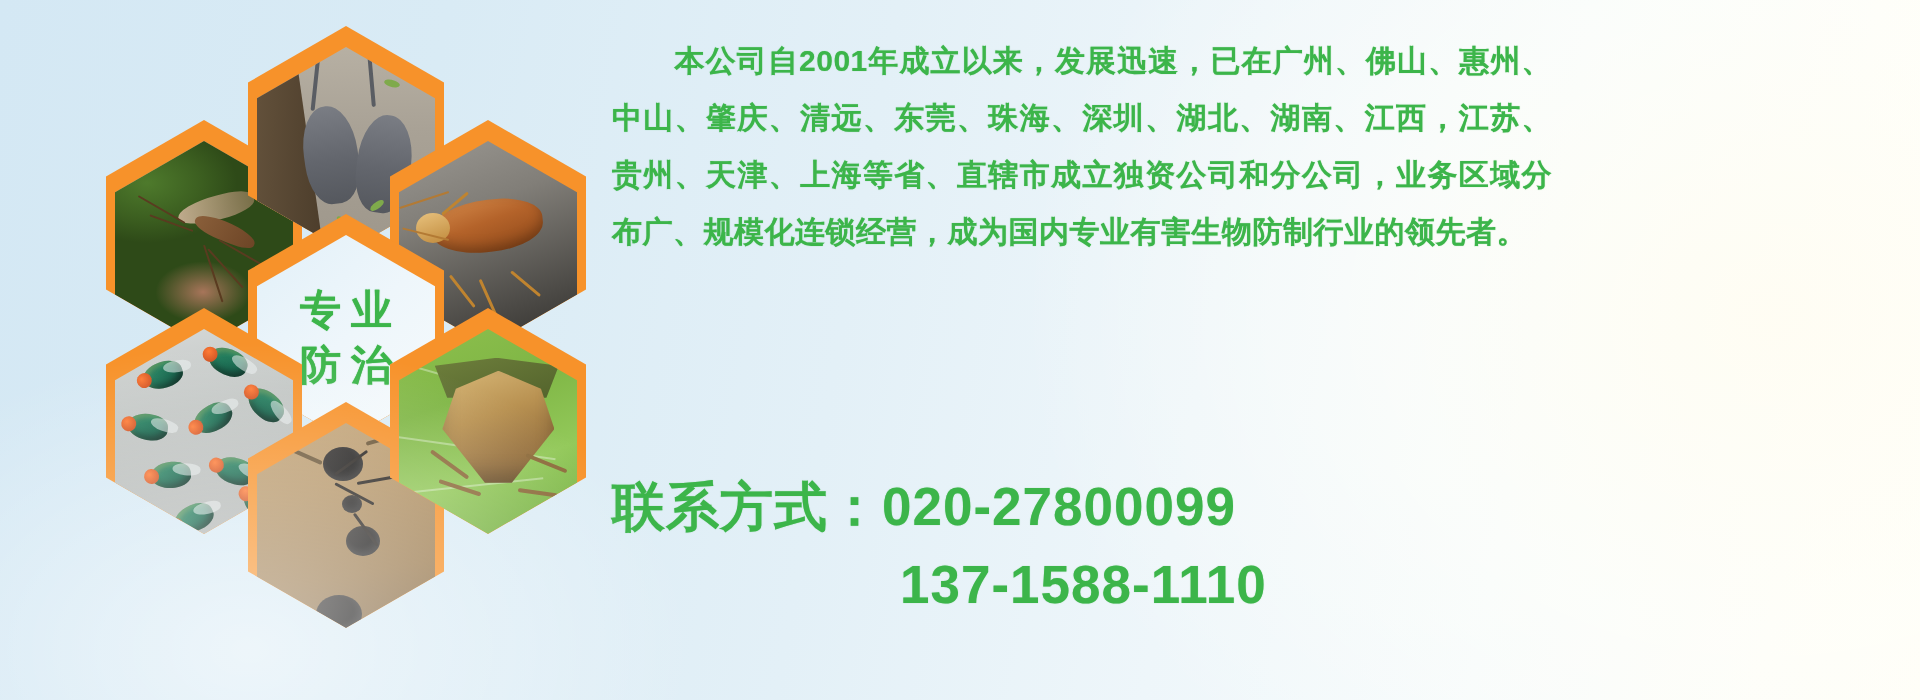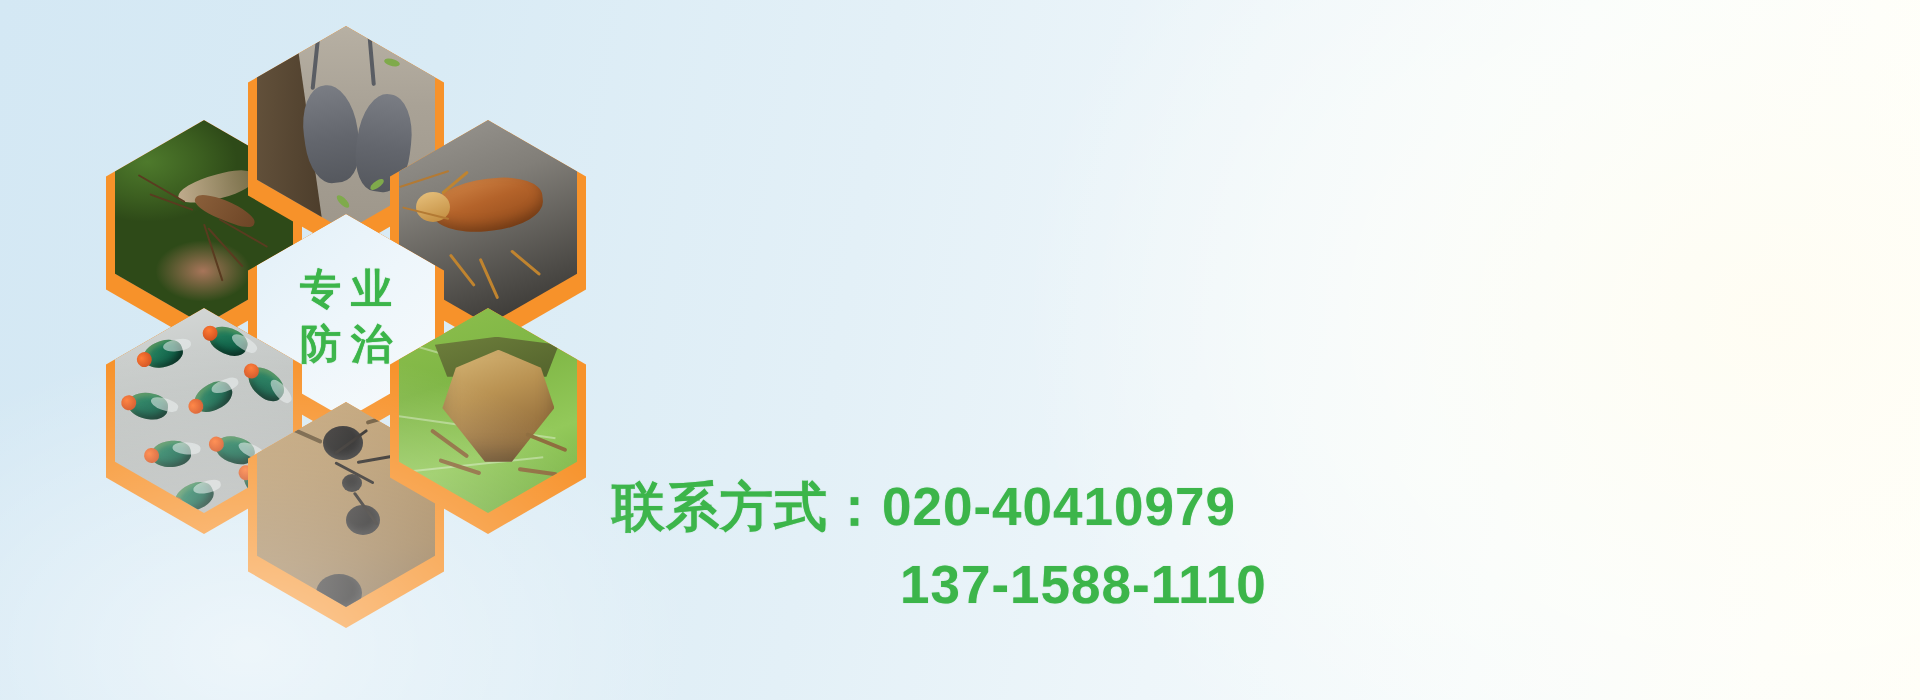"本公司自2001年成立以来，发展迅速，已在广州、佛山、惠州、中山、肇庆、清远、东" div { html: none -> <div> <p><span></span><span>本公司自2001年成立以来，发展迅速，已在广州、佛山、惠州、中山、肇庆、清远、东莞、珠海、深圳、湖北、湖南、江西，江苏、贵州、天津、上海等省、直辖市成立独资公司和分公司，业务区域分布广、规模化连锁经营，成为国内专业有害生物防制行业的领先者。</span></p> </div> }
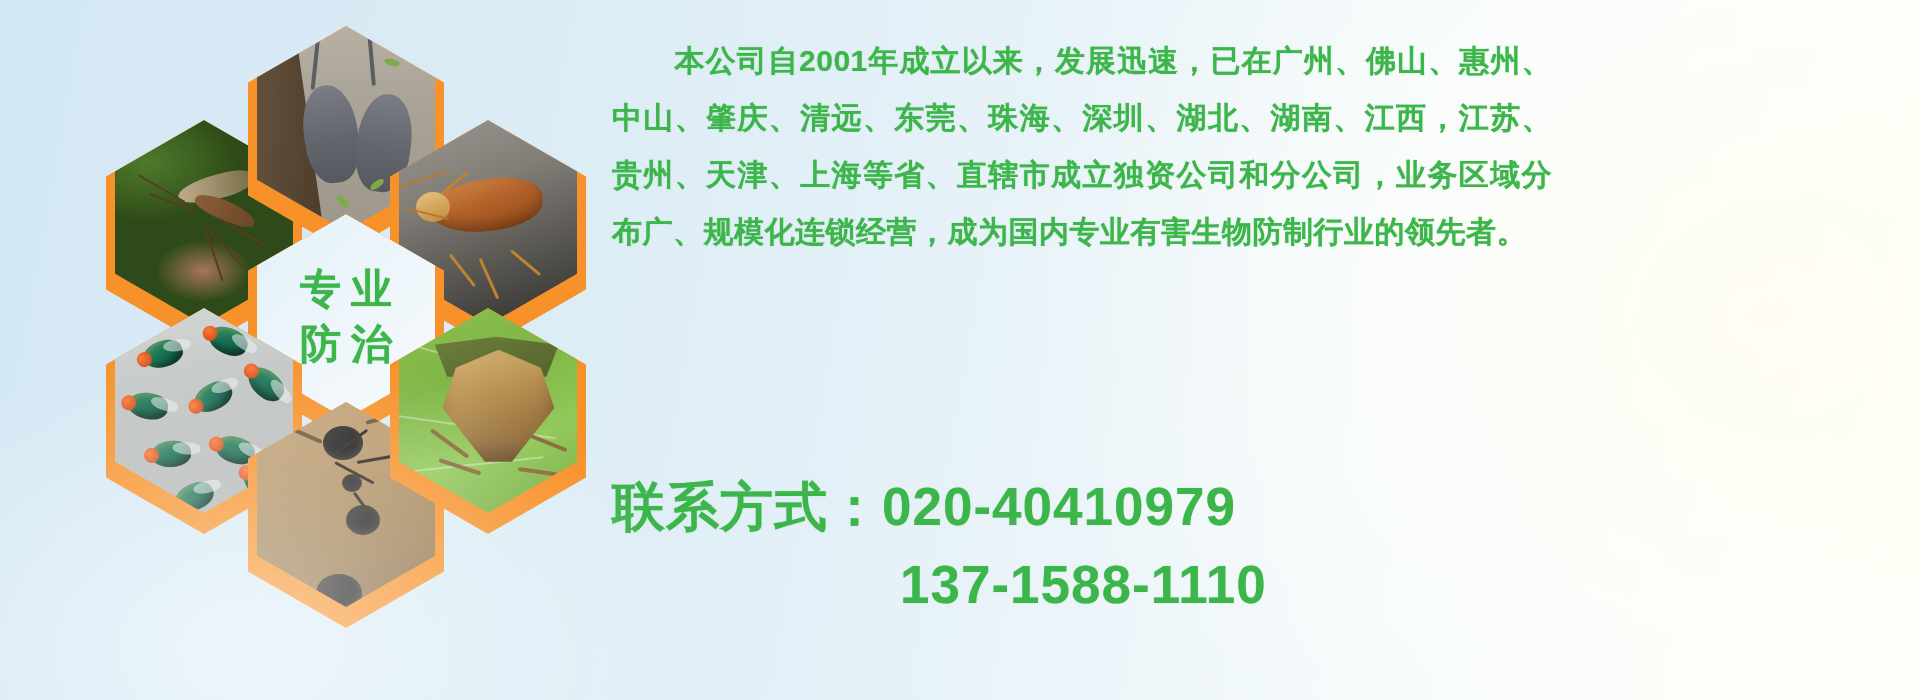"专业" .hex { align-items: flex-start -> flex-end }
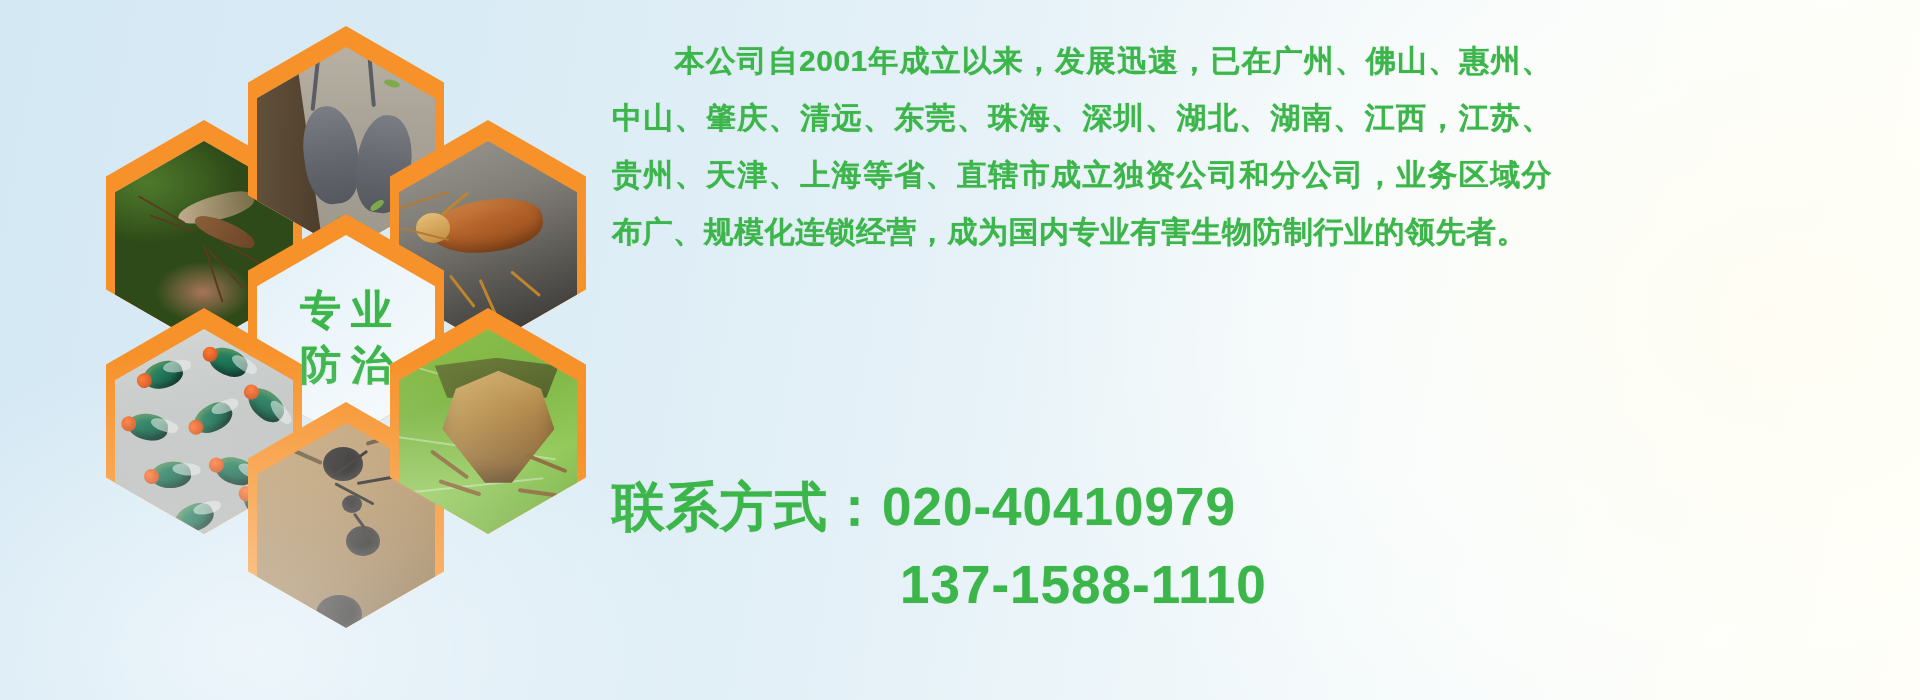"020-40410979" span { text: 020-40410979 -> 020-27800099 }
